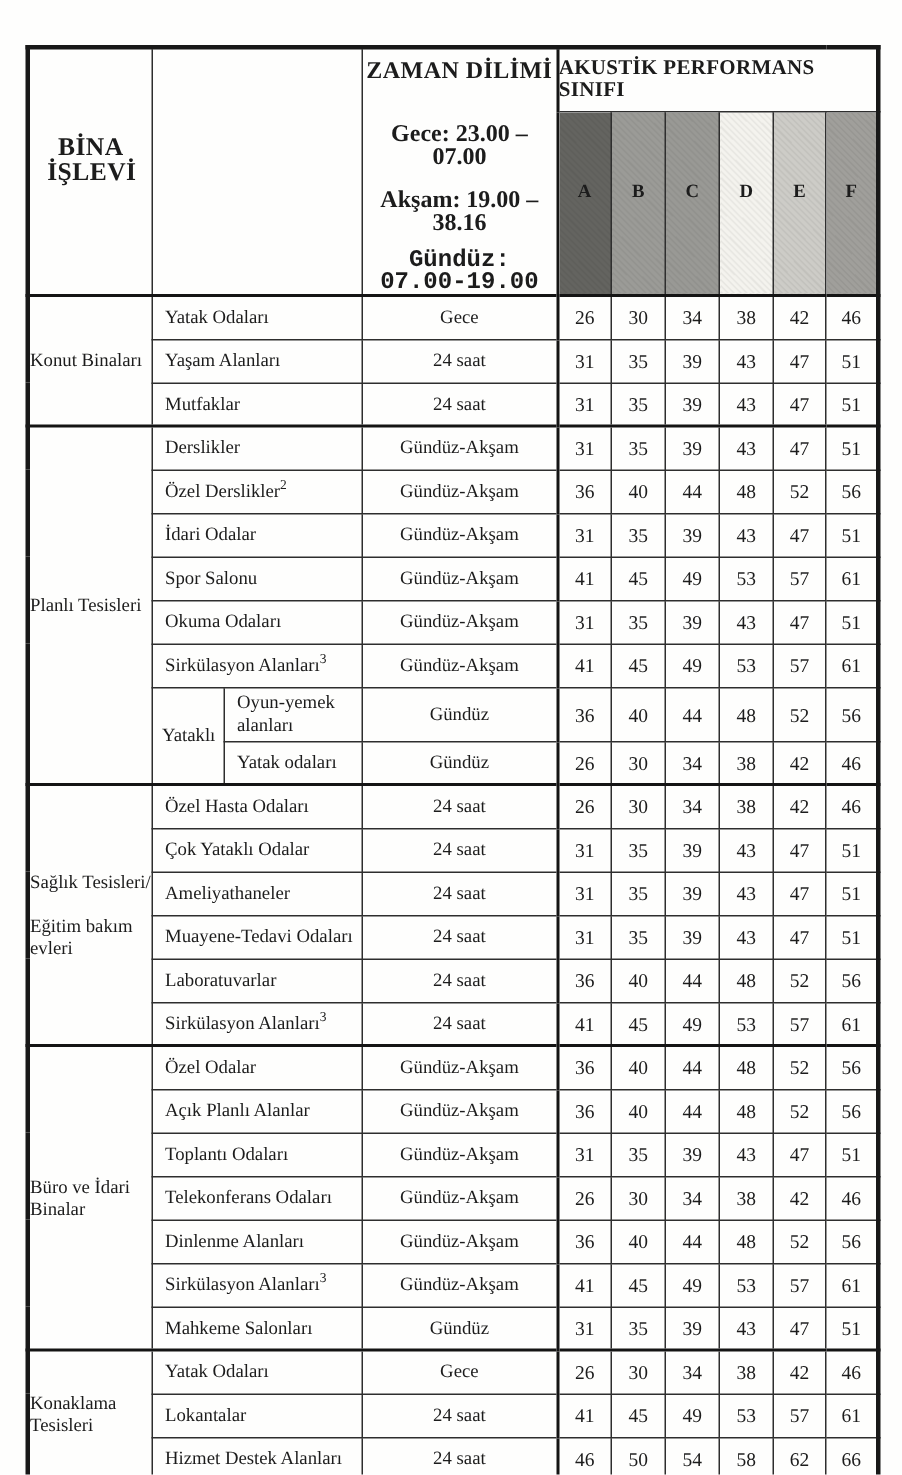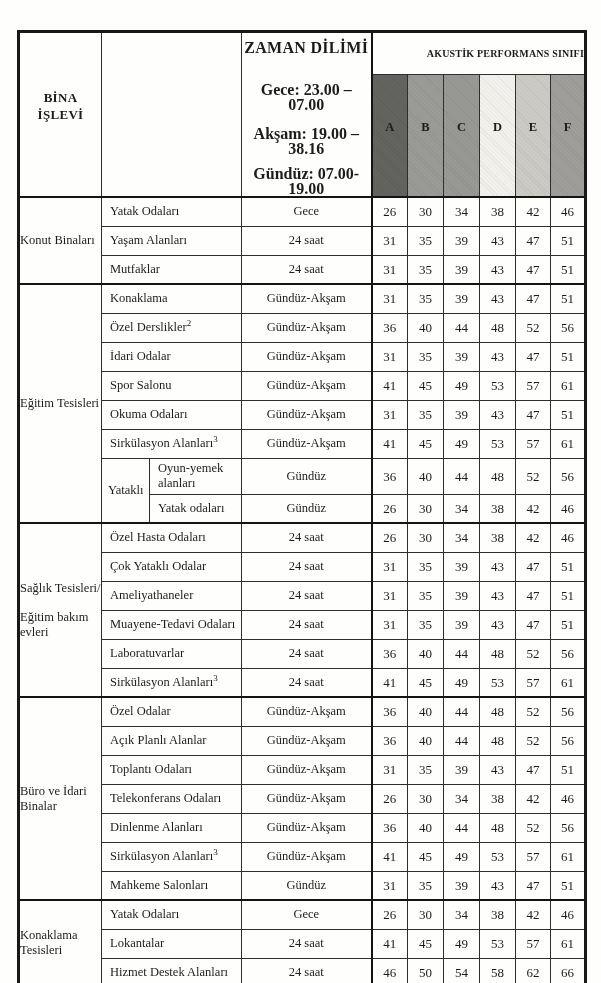"AKUSTİK PERFORMANS SINIFI" .aps { font-size: 10px -> 14px; text-align: right -> left }
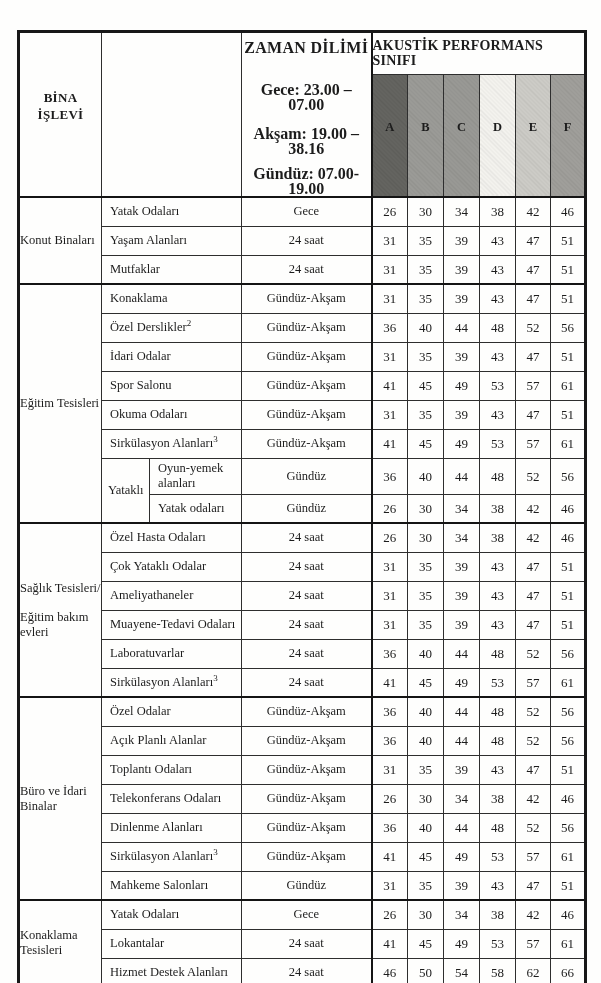"BİNA İŞLEVİ" .bina { font-size: 13px -> 17px }
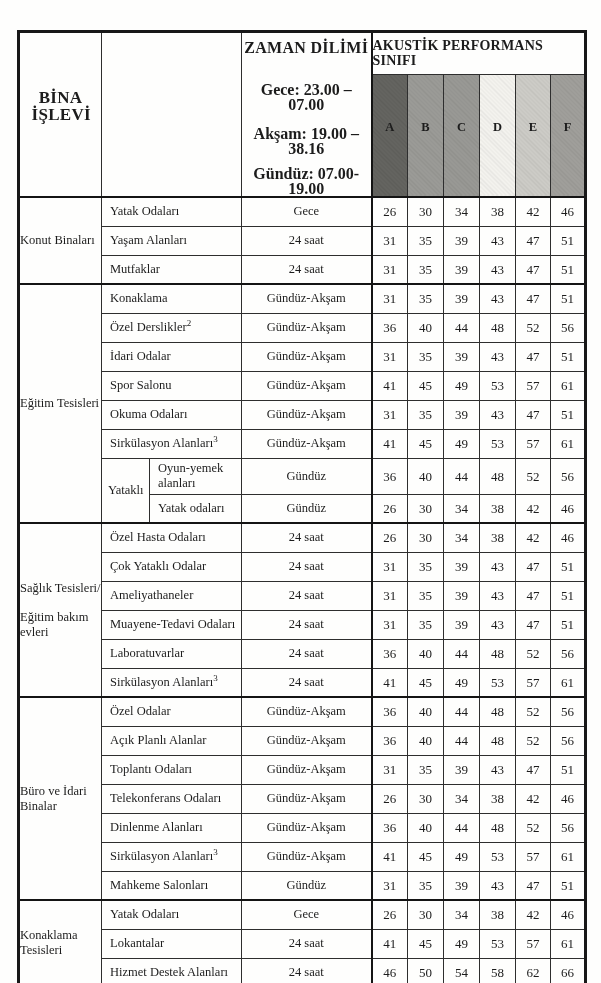"Gündüz: 07.00-19.00" .tp2 { font-family: none -> Liberation Mono, monospace }
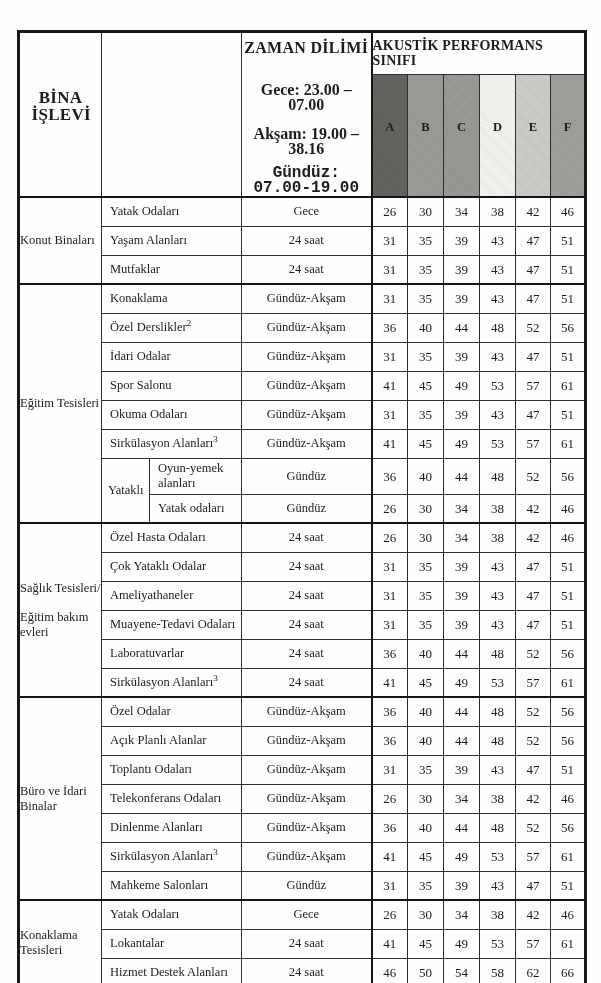"Konaklama" span { text: Konaklama -> Derslikler }
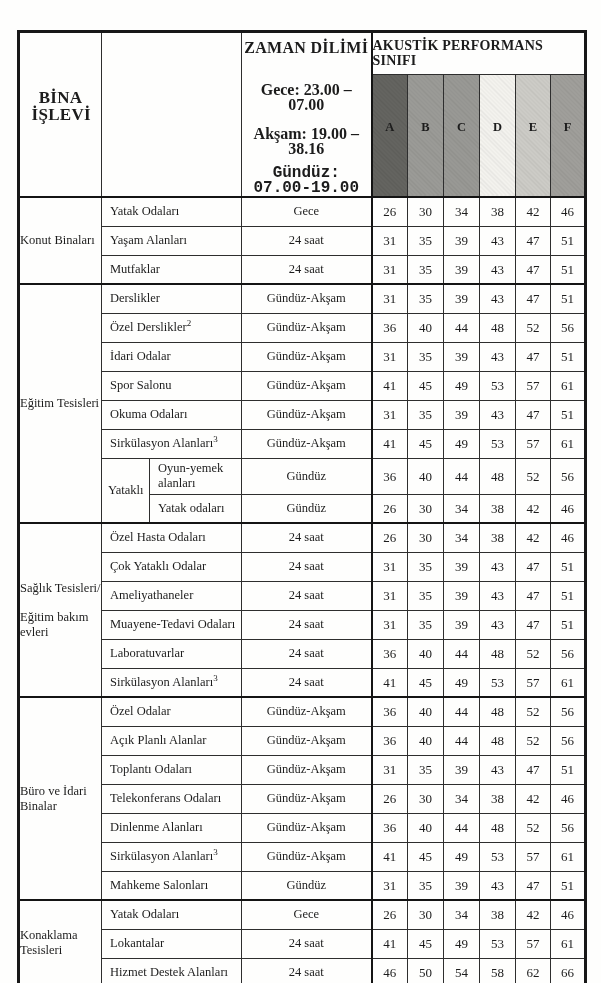"Eğitim Tesisleri" div { text: Eğitim -> Planlı }
